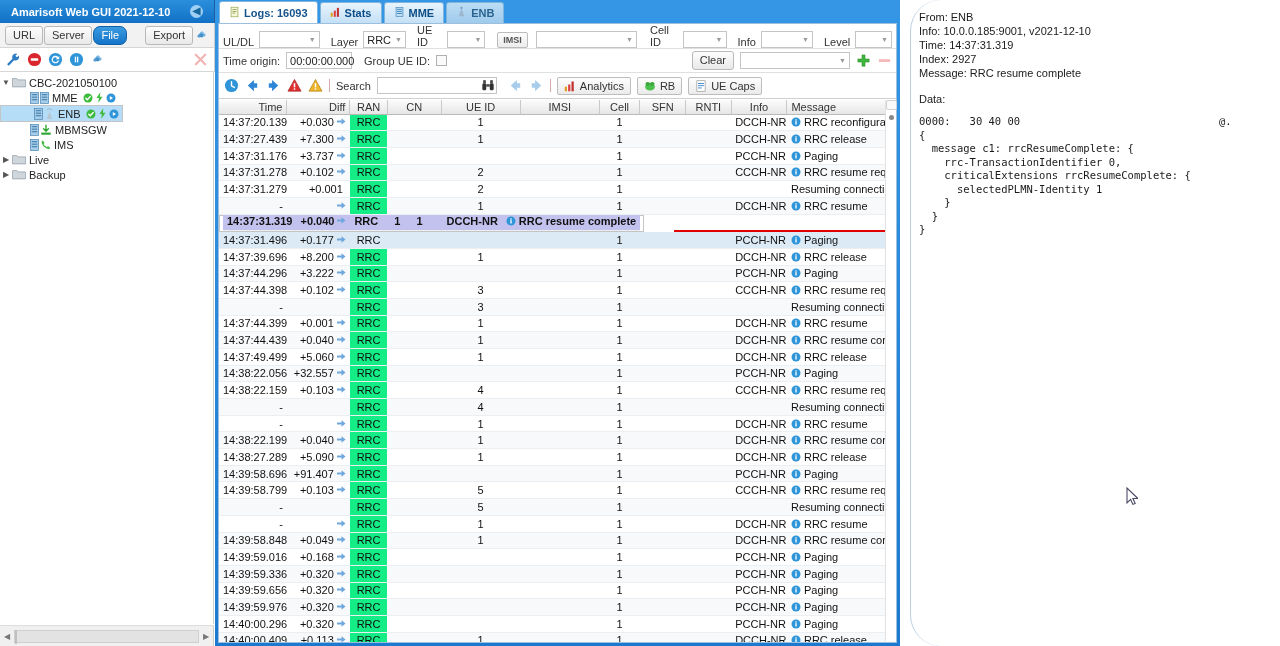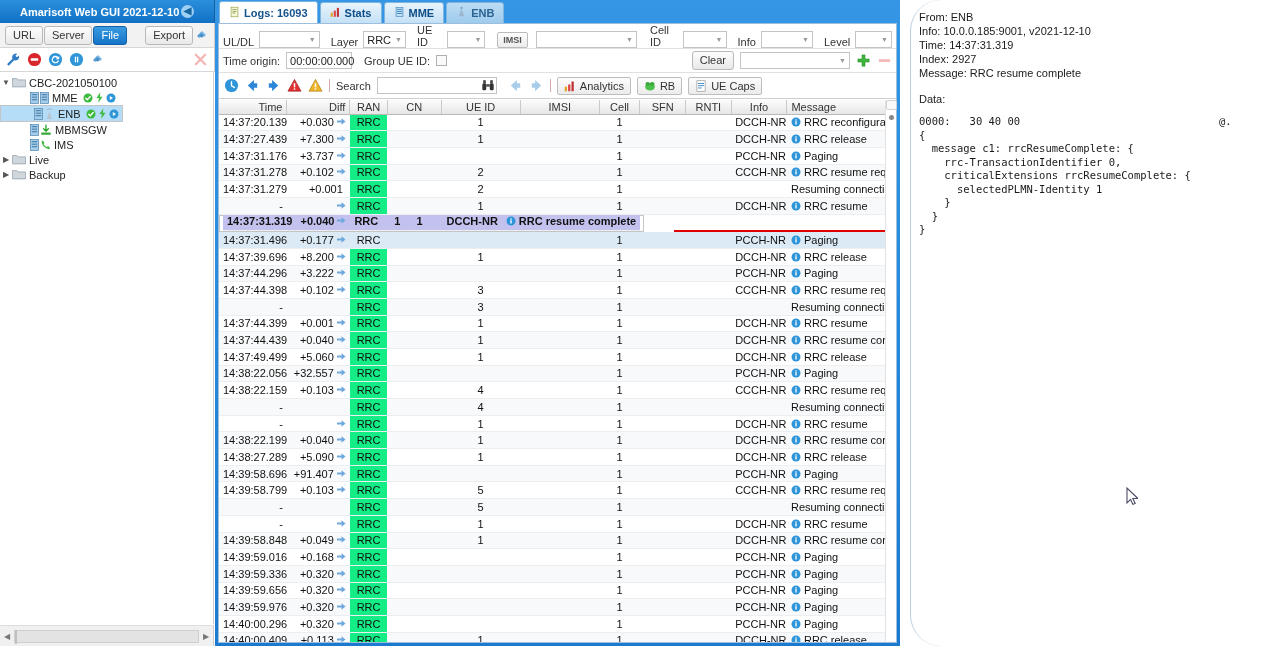"Amarisoft Web GUI 2021-12-10" #left-title { padding: 0 20px -> 0 11px }
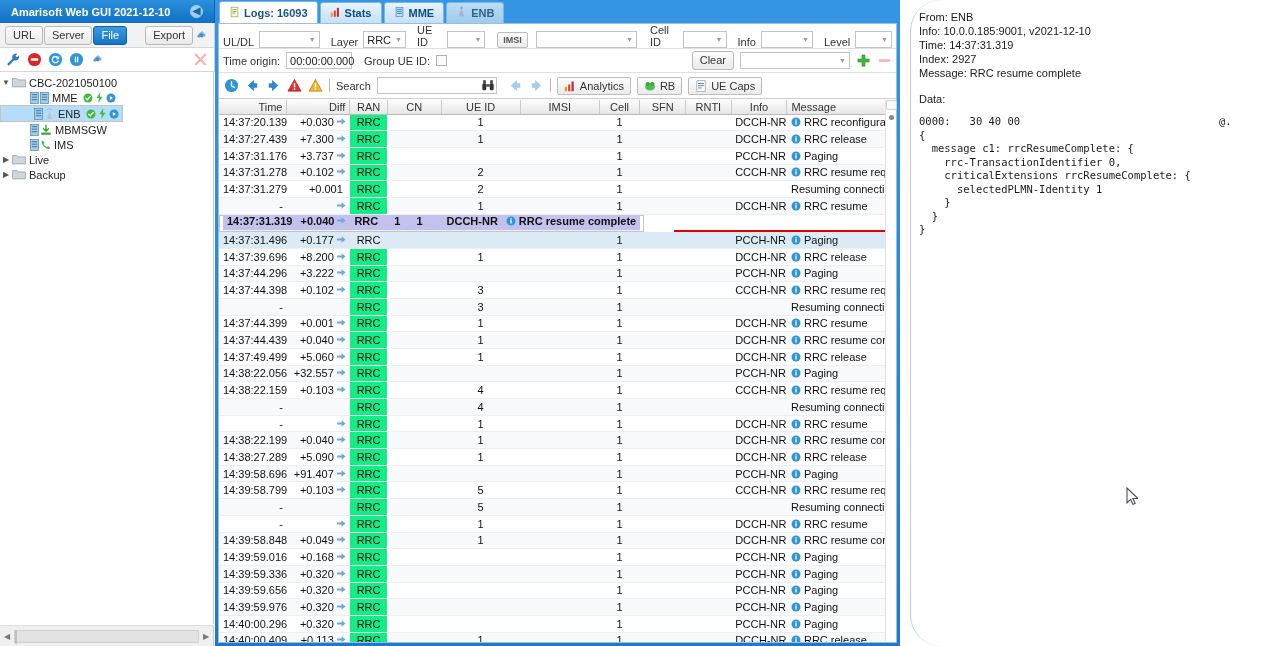"File" .btn3d.active { border-radius: none -> 7px }
